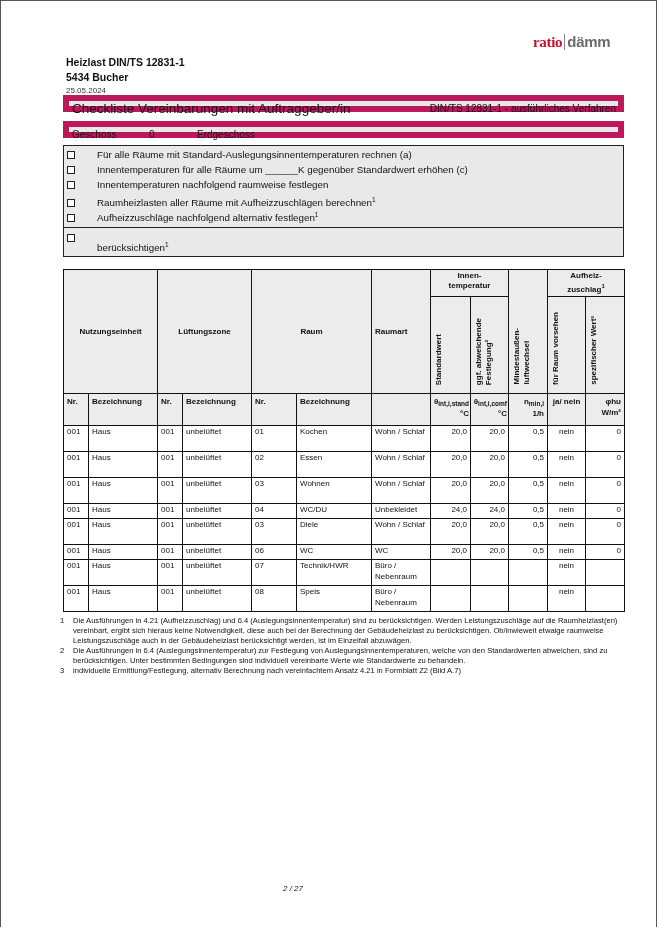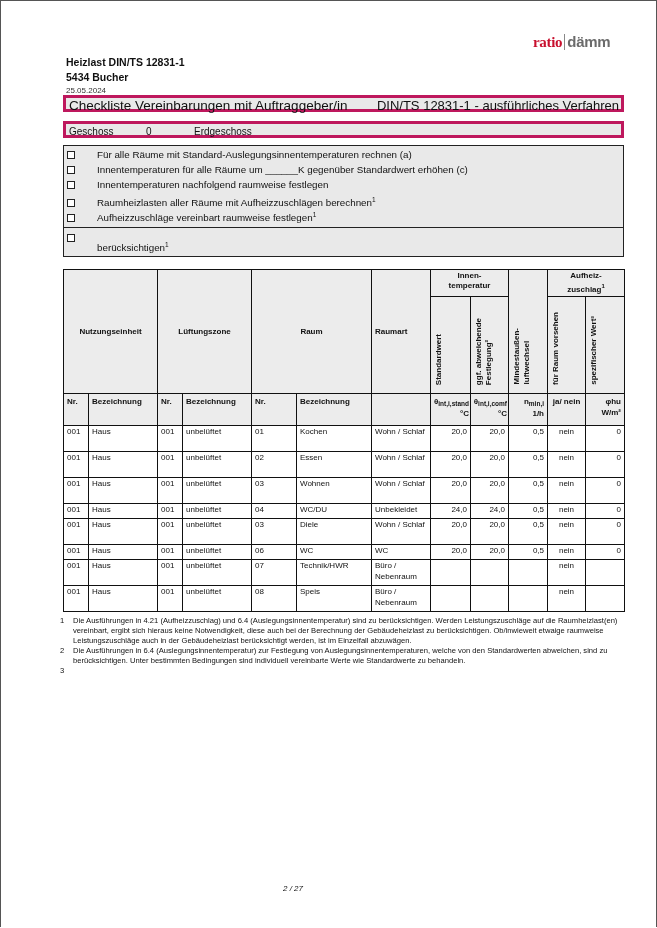"Checkliste Vereinbarungen mit" .box { border: 3px solid #be185d -> 6px solid #be185d }
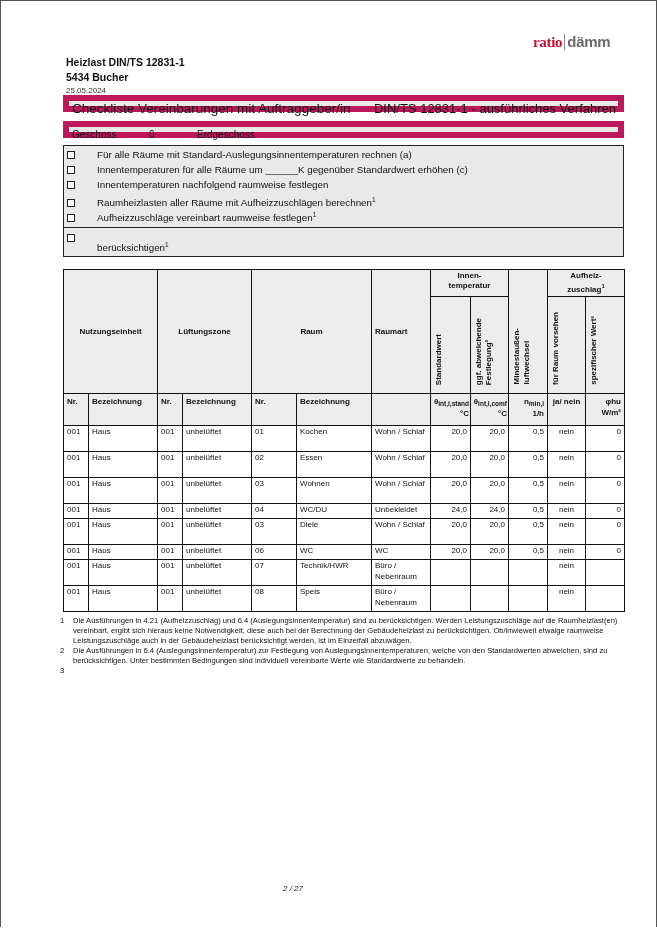"DIN/TS 12831-1 - ausführliches Verfahren" .titlebox .ts { font-size: 13px -> 10px }
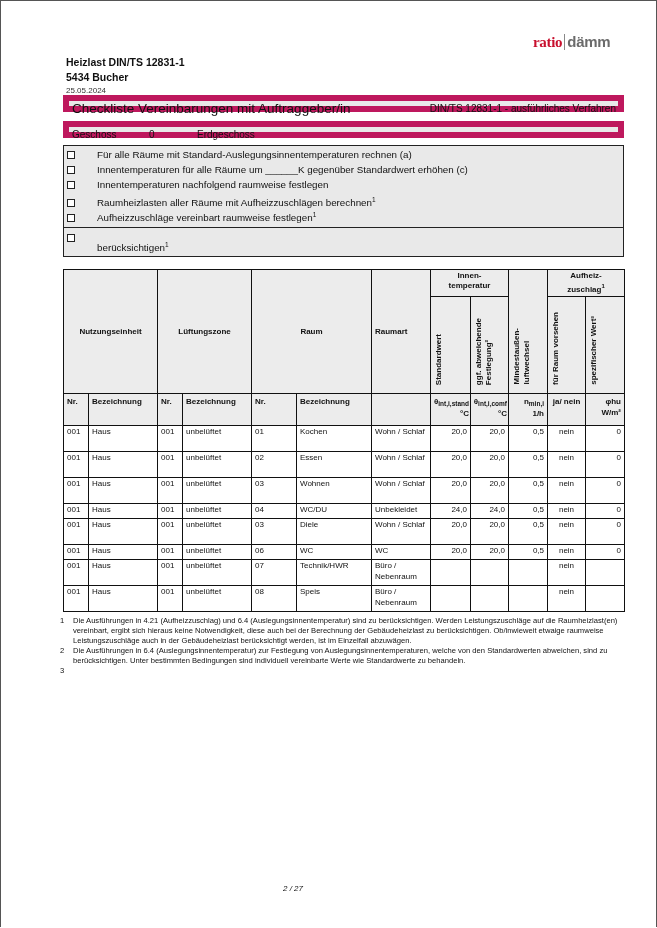"Aufheizzuschläge vereinbart raumweise" span { text: vereinbart raumweise -> nachfolgend alternativ }
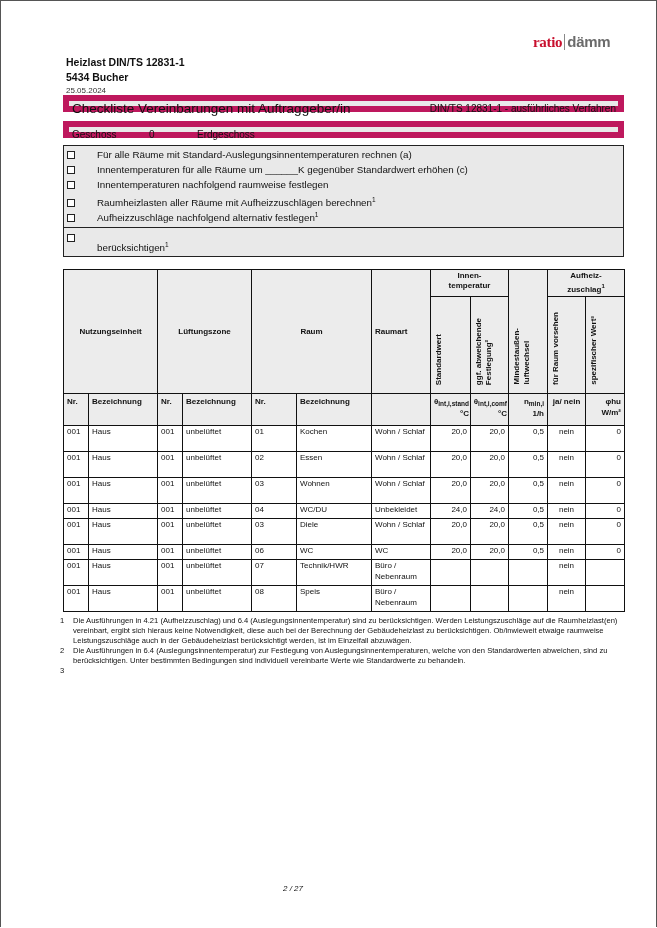"individuelle Ermittlung/Festlegung," span { html: none -> <span>individuelle Ermittlung/Festlegung, alternativ Berechnung nach vereinfachtem Ansatz 4.21 in Formblatt Z2 (Bild A.7)</span> }
